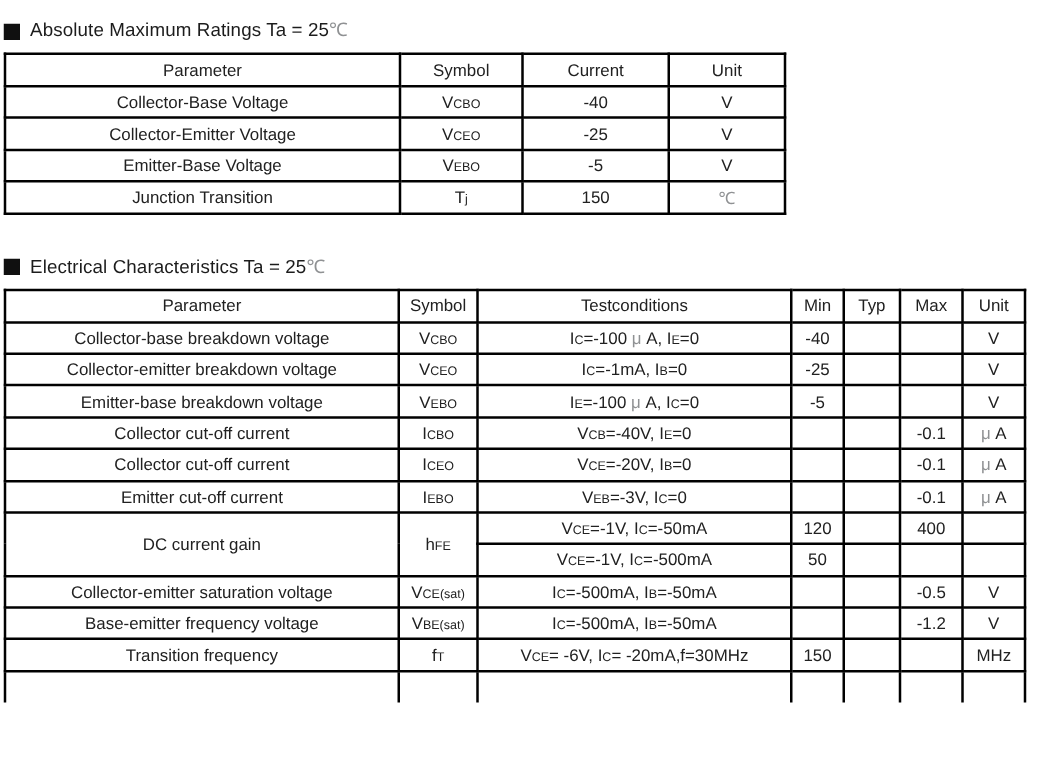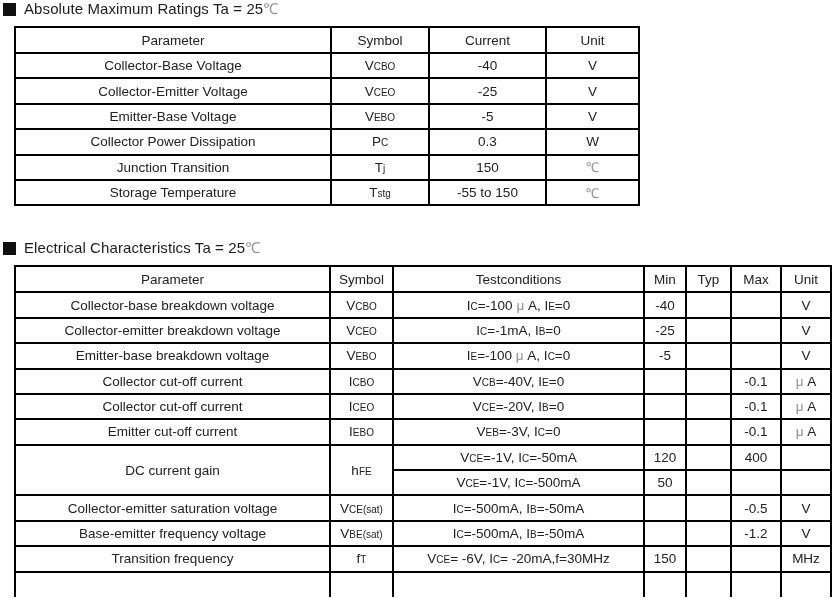"Absolute Maximum Ratings Ta =" .sec-1 { padding-top: 0 -> 16px }
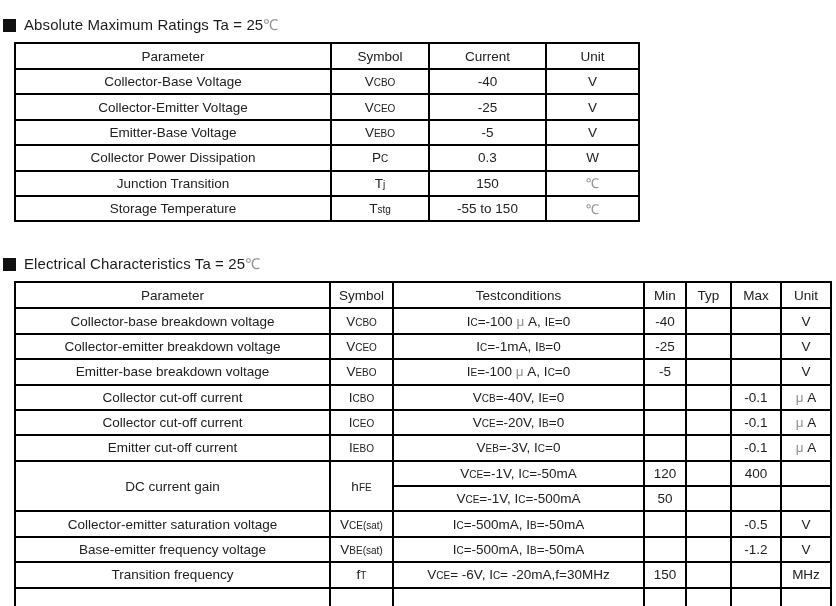"Parameter" .tbl-wrap { margin-left: 11px -> none }
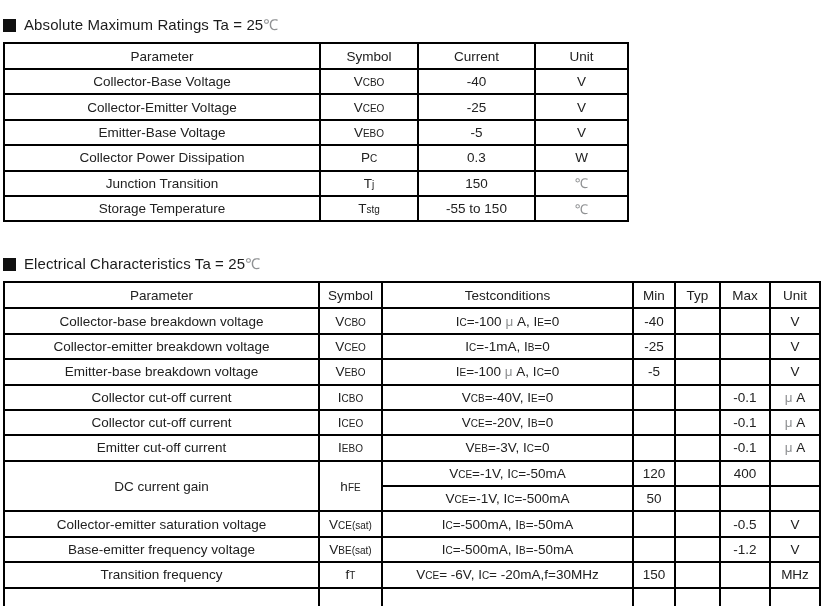"Collector Power Dissipation" tr { html: <tr> <td>Collector Power Dissipation</td> <td>P<span>C</span></td> <td>0.3</td> <td>W</td> </tr> -> none }
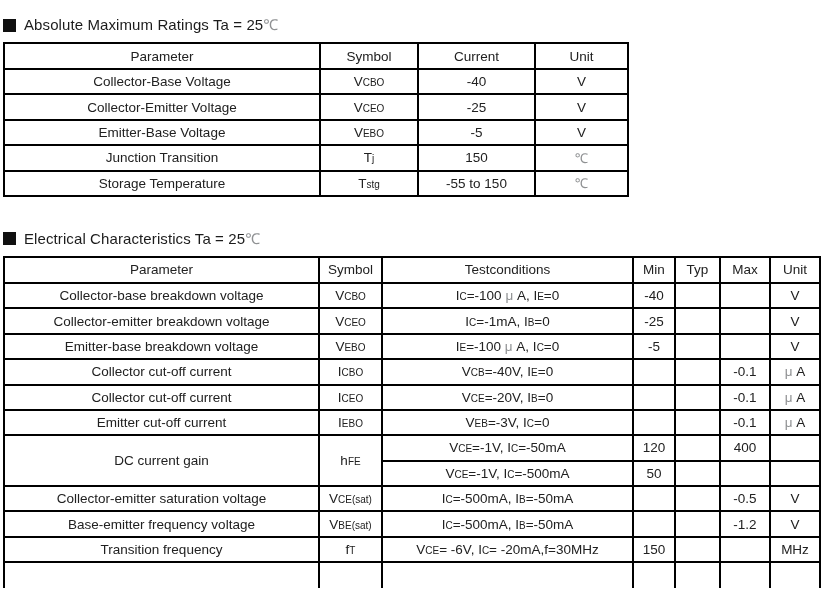"Storage Temperature" tr { html: <tr> <td>Storage Temperature</td> <td>T<span>stg</span></td> <td>-55 to 150</td> <td><span>℃</span></td> </tr> -> none }
